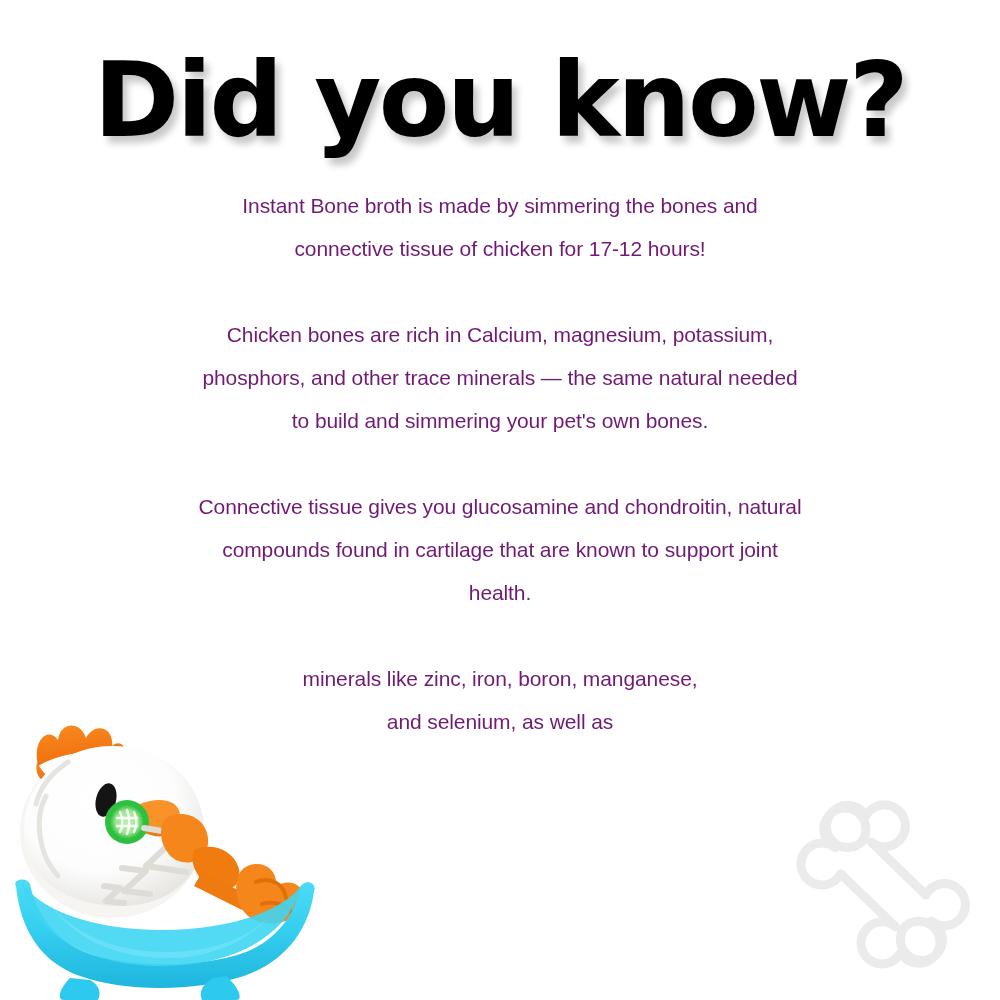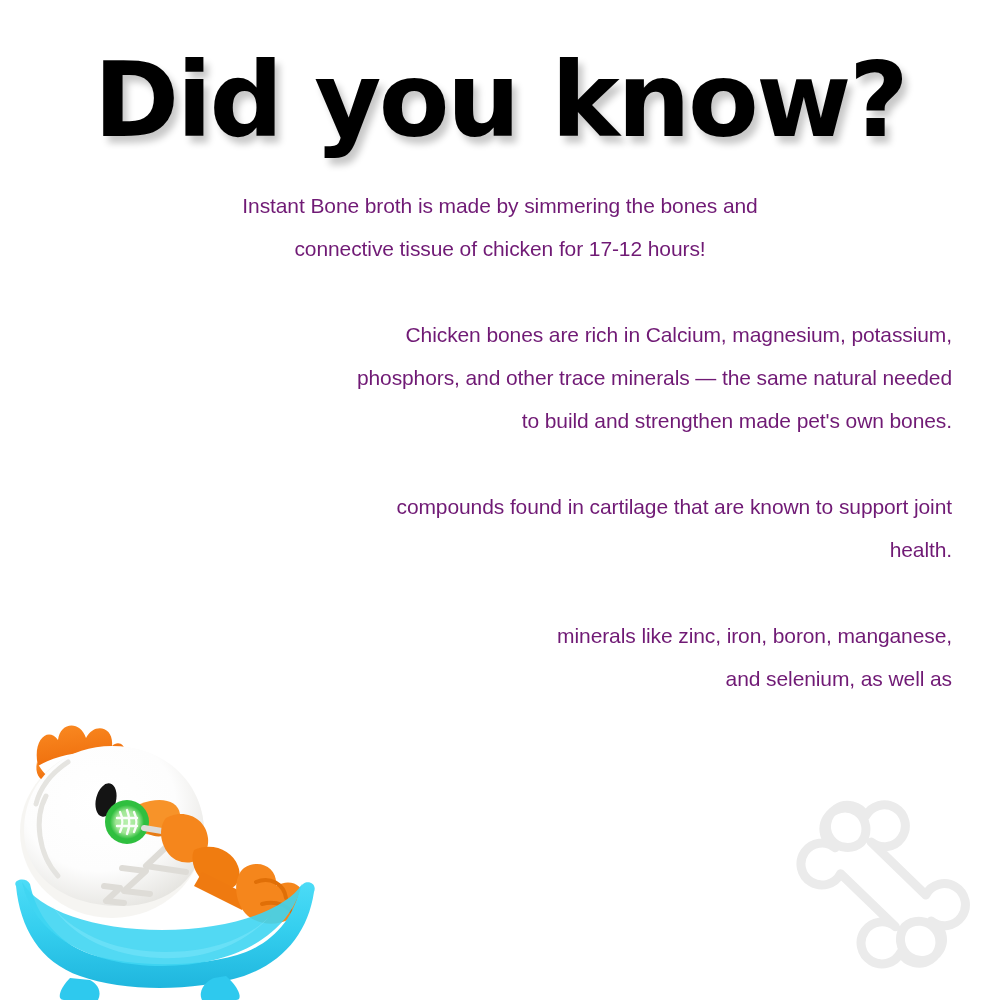"Chicken bones are rich in" .para + .para { text-align: right -> none }
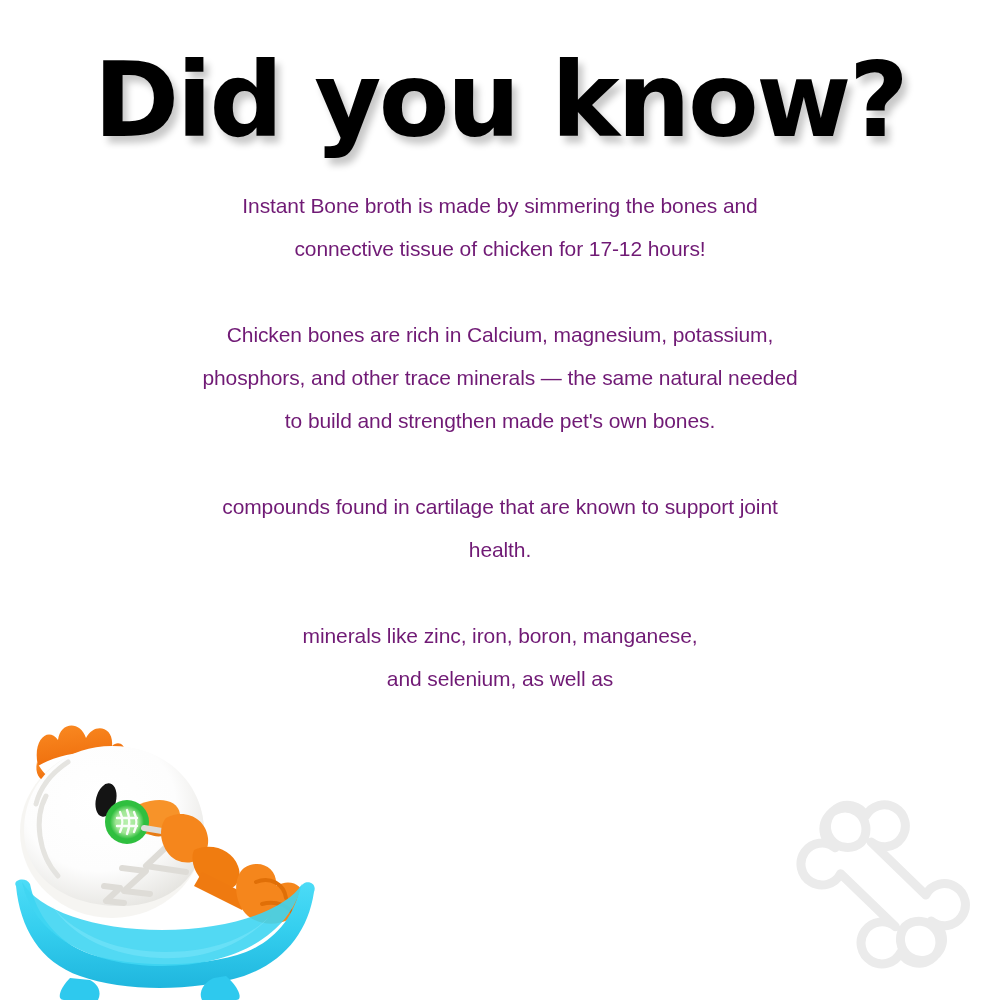"to build and strengthen made" span.ln { text: strengthen made -> simmering your }
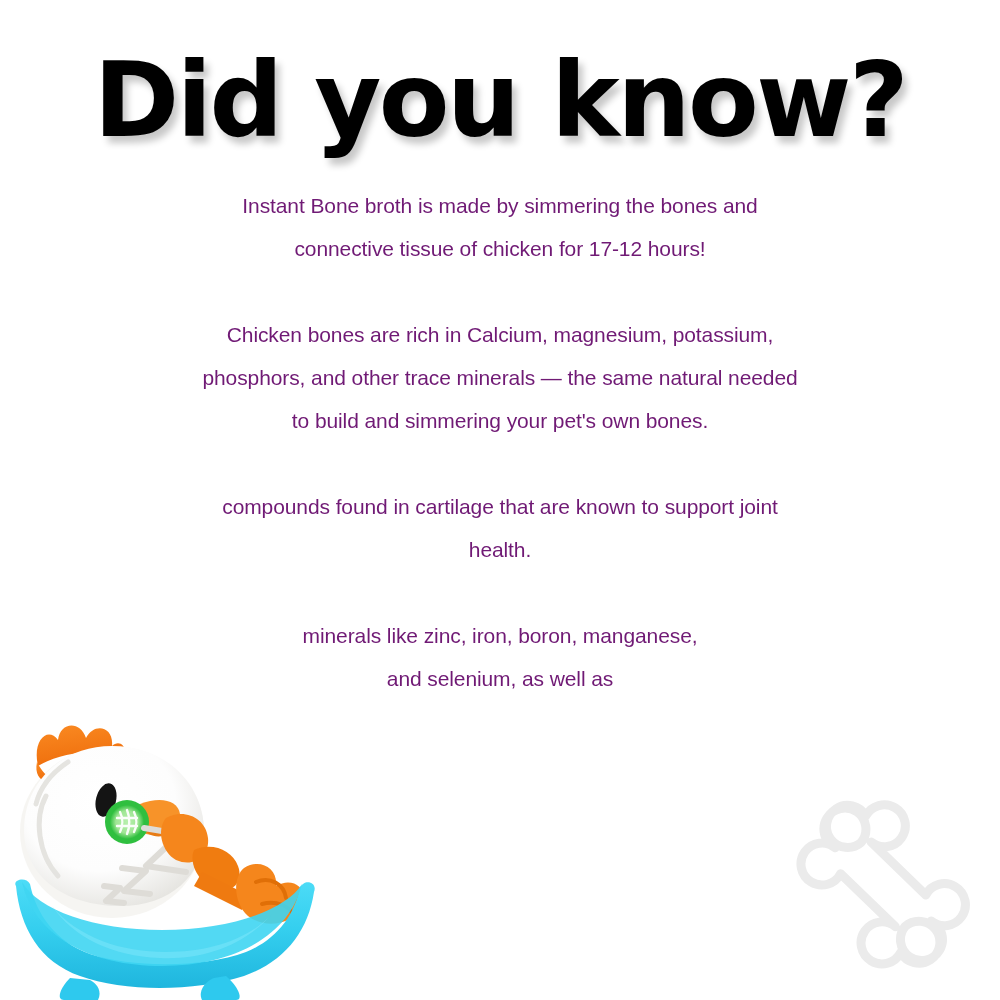"Connective tissue gives you glucosamine" span.ln { html: none -> <span>Connective tissue gives you glucosamine and chondroitin, natural</span> }
